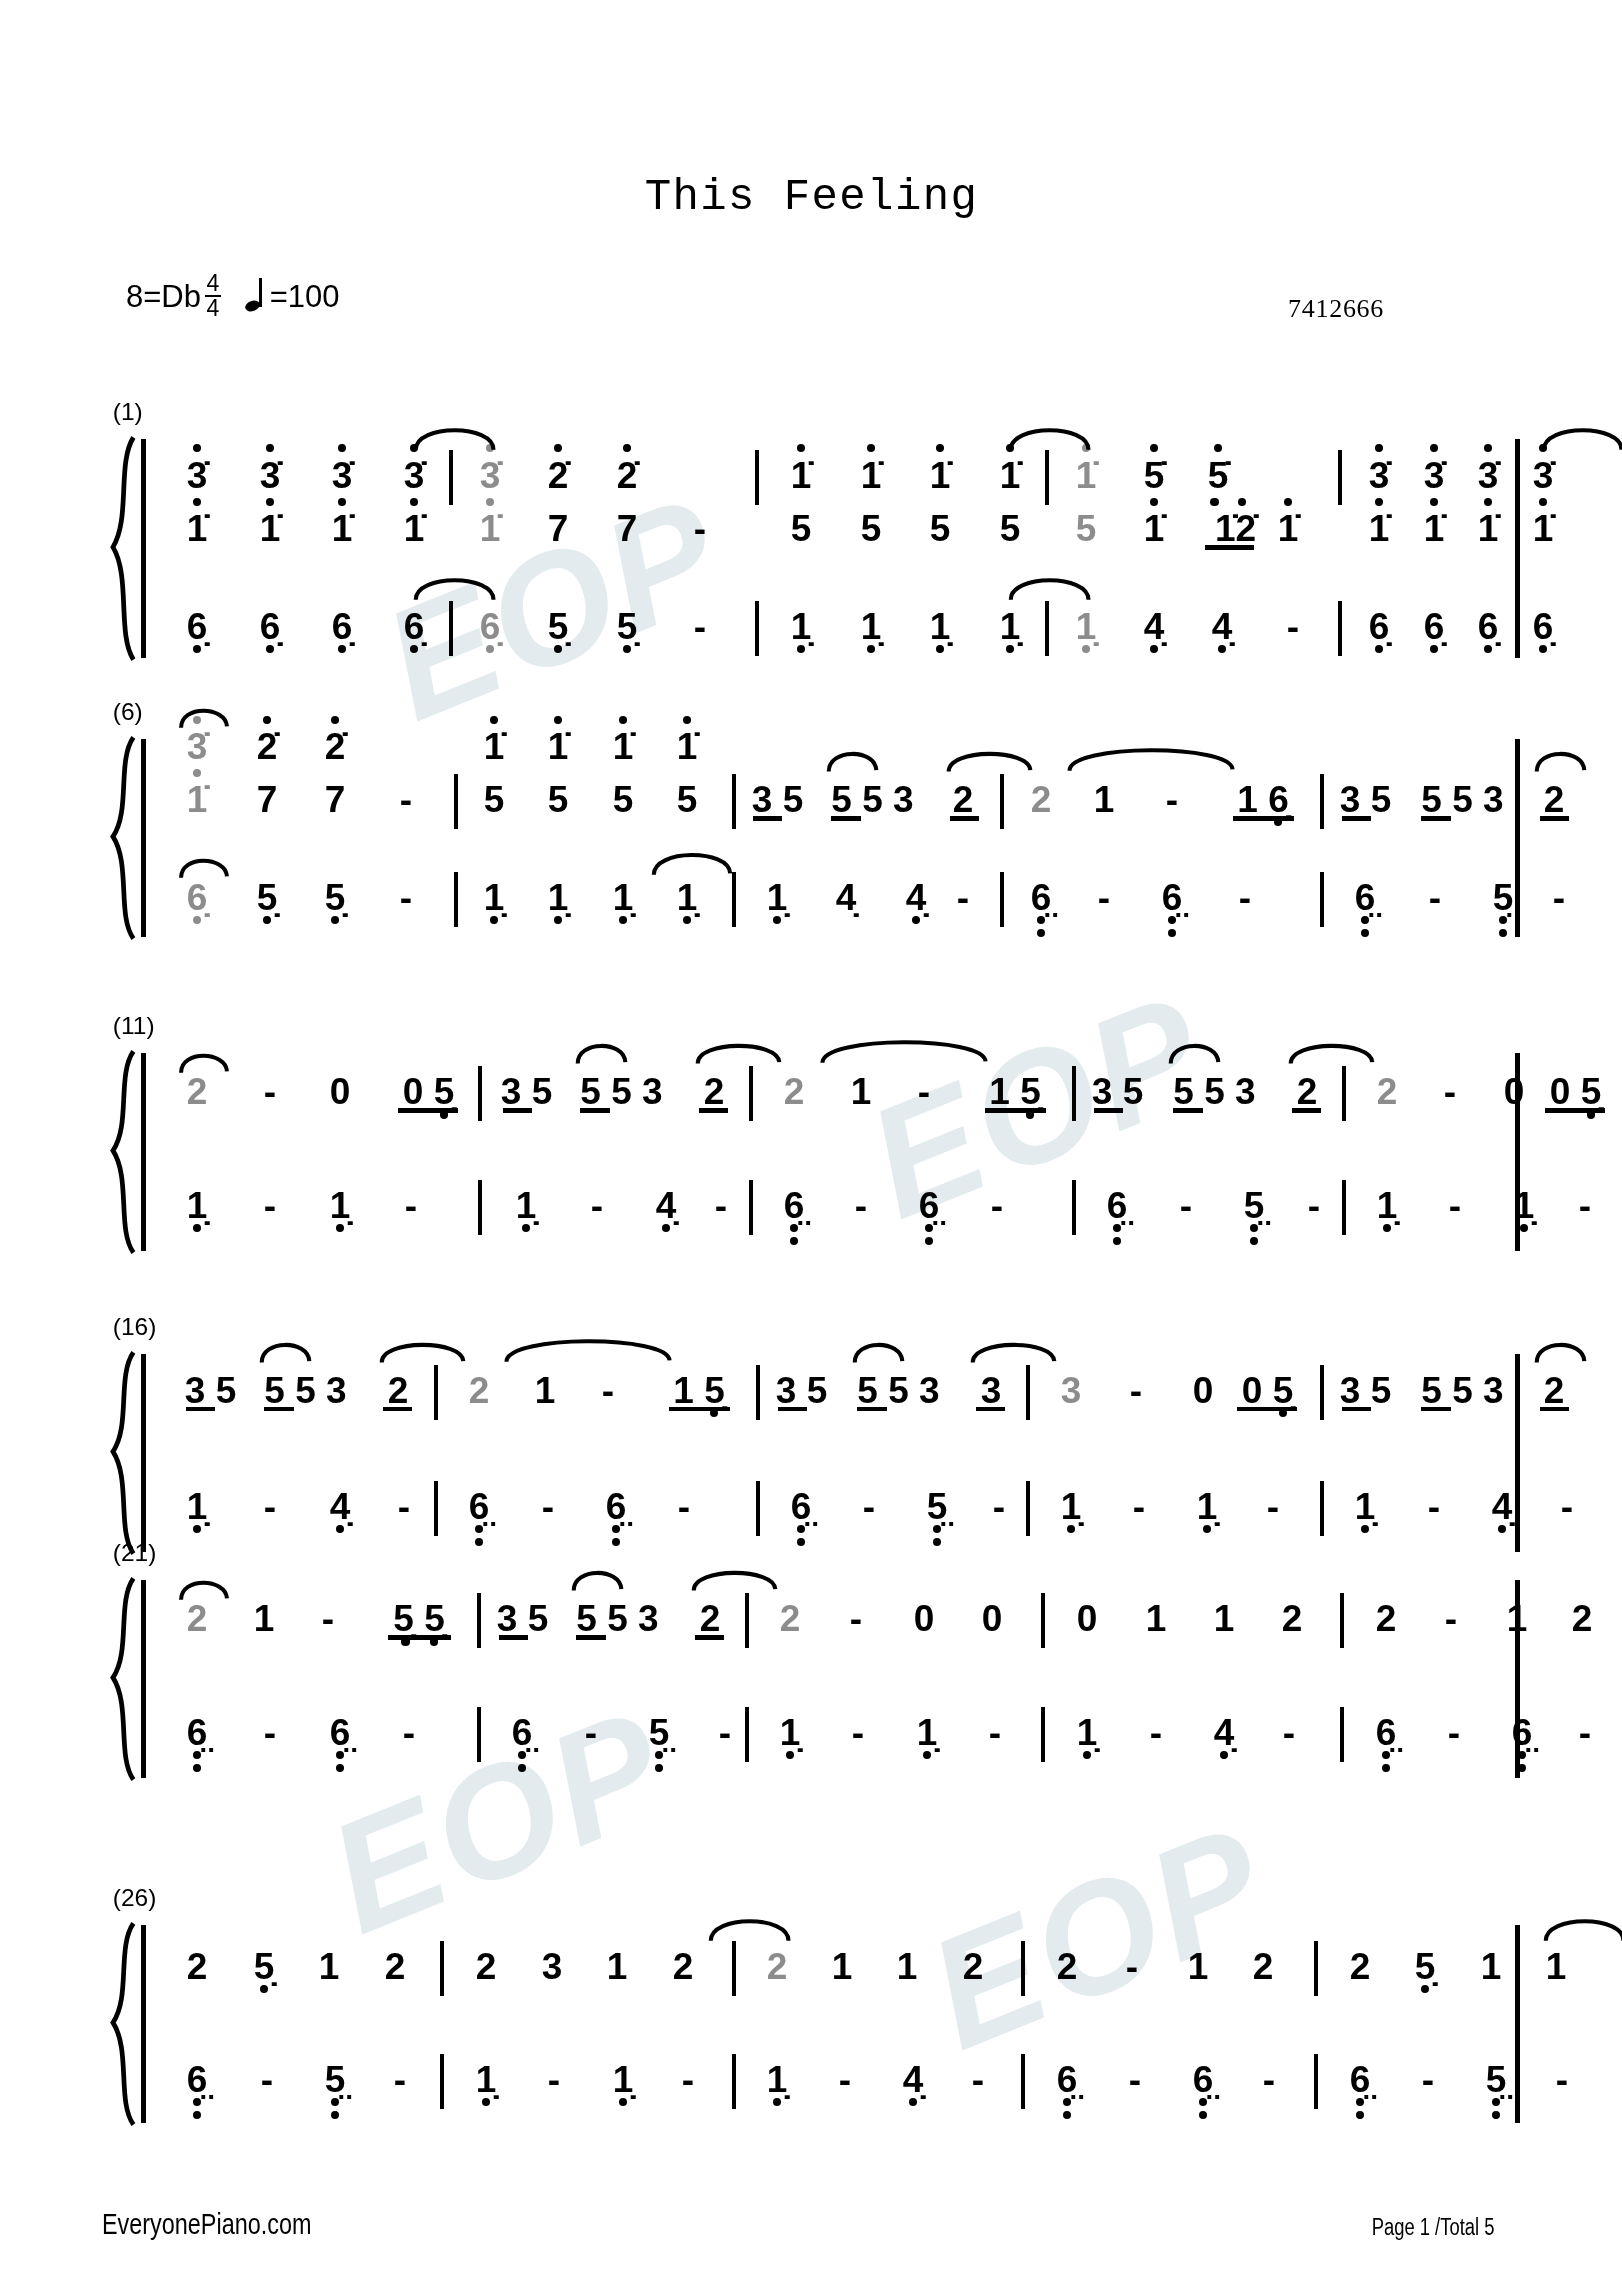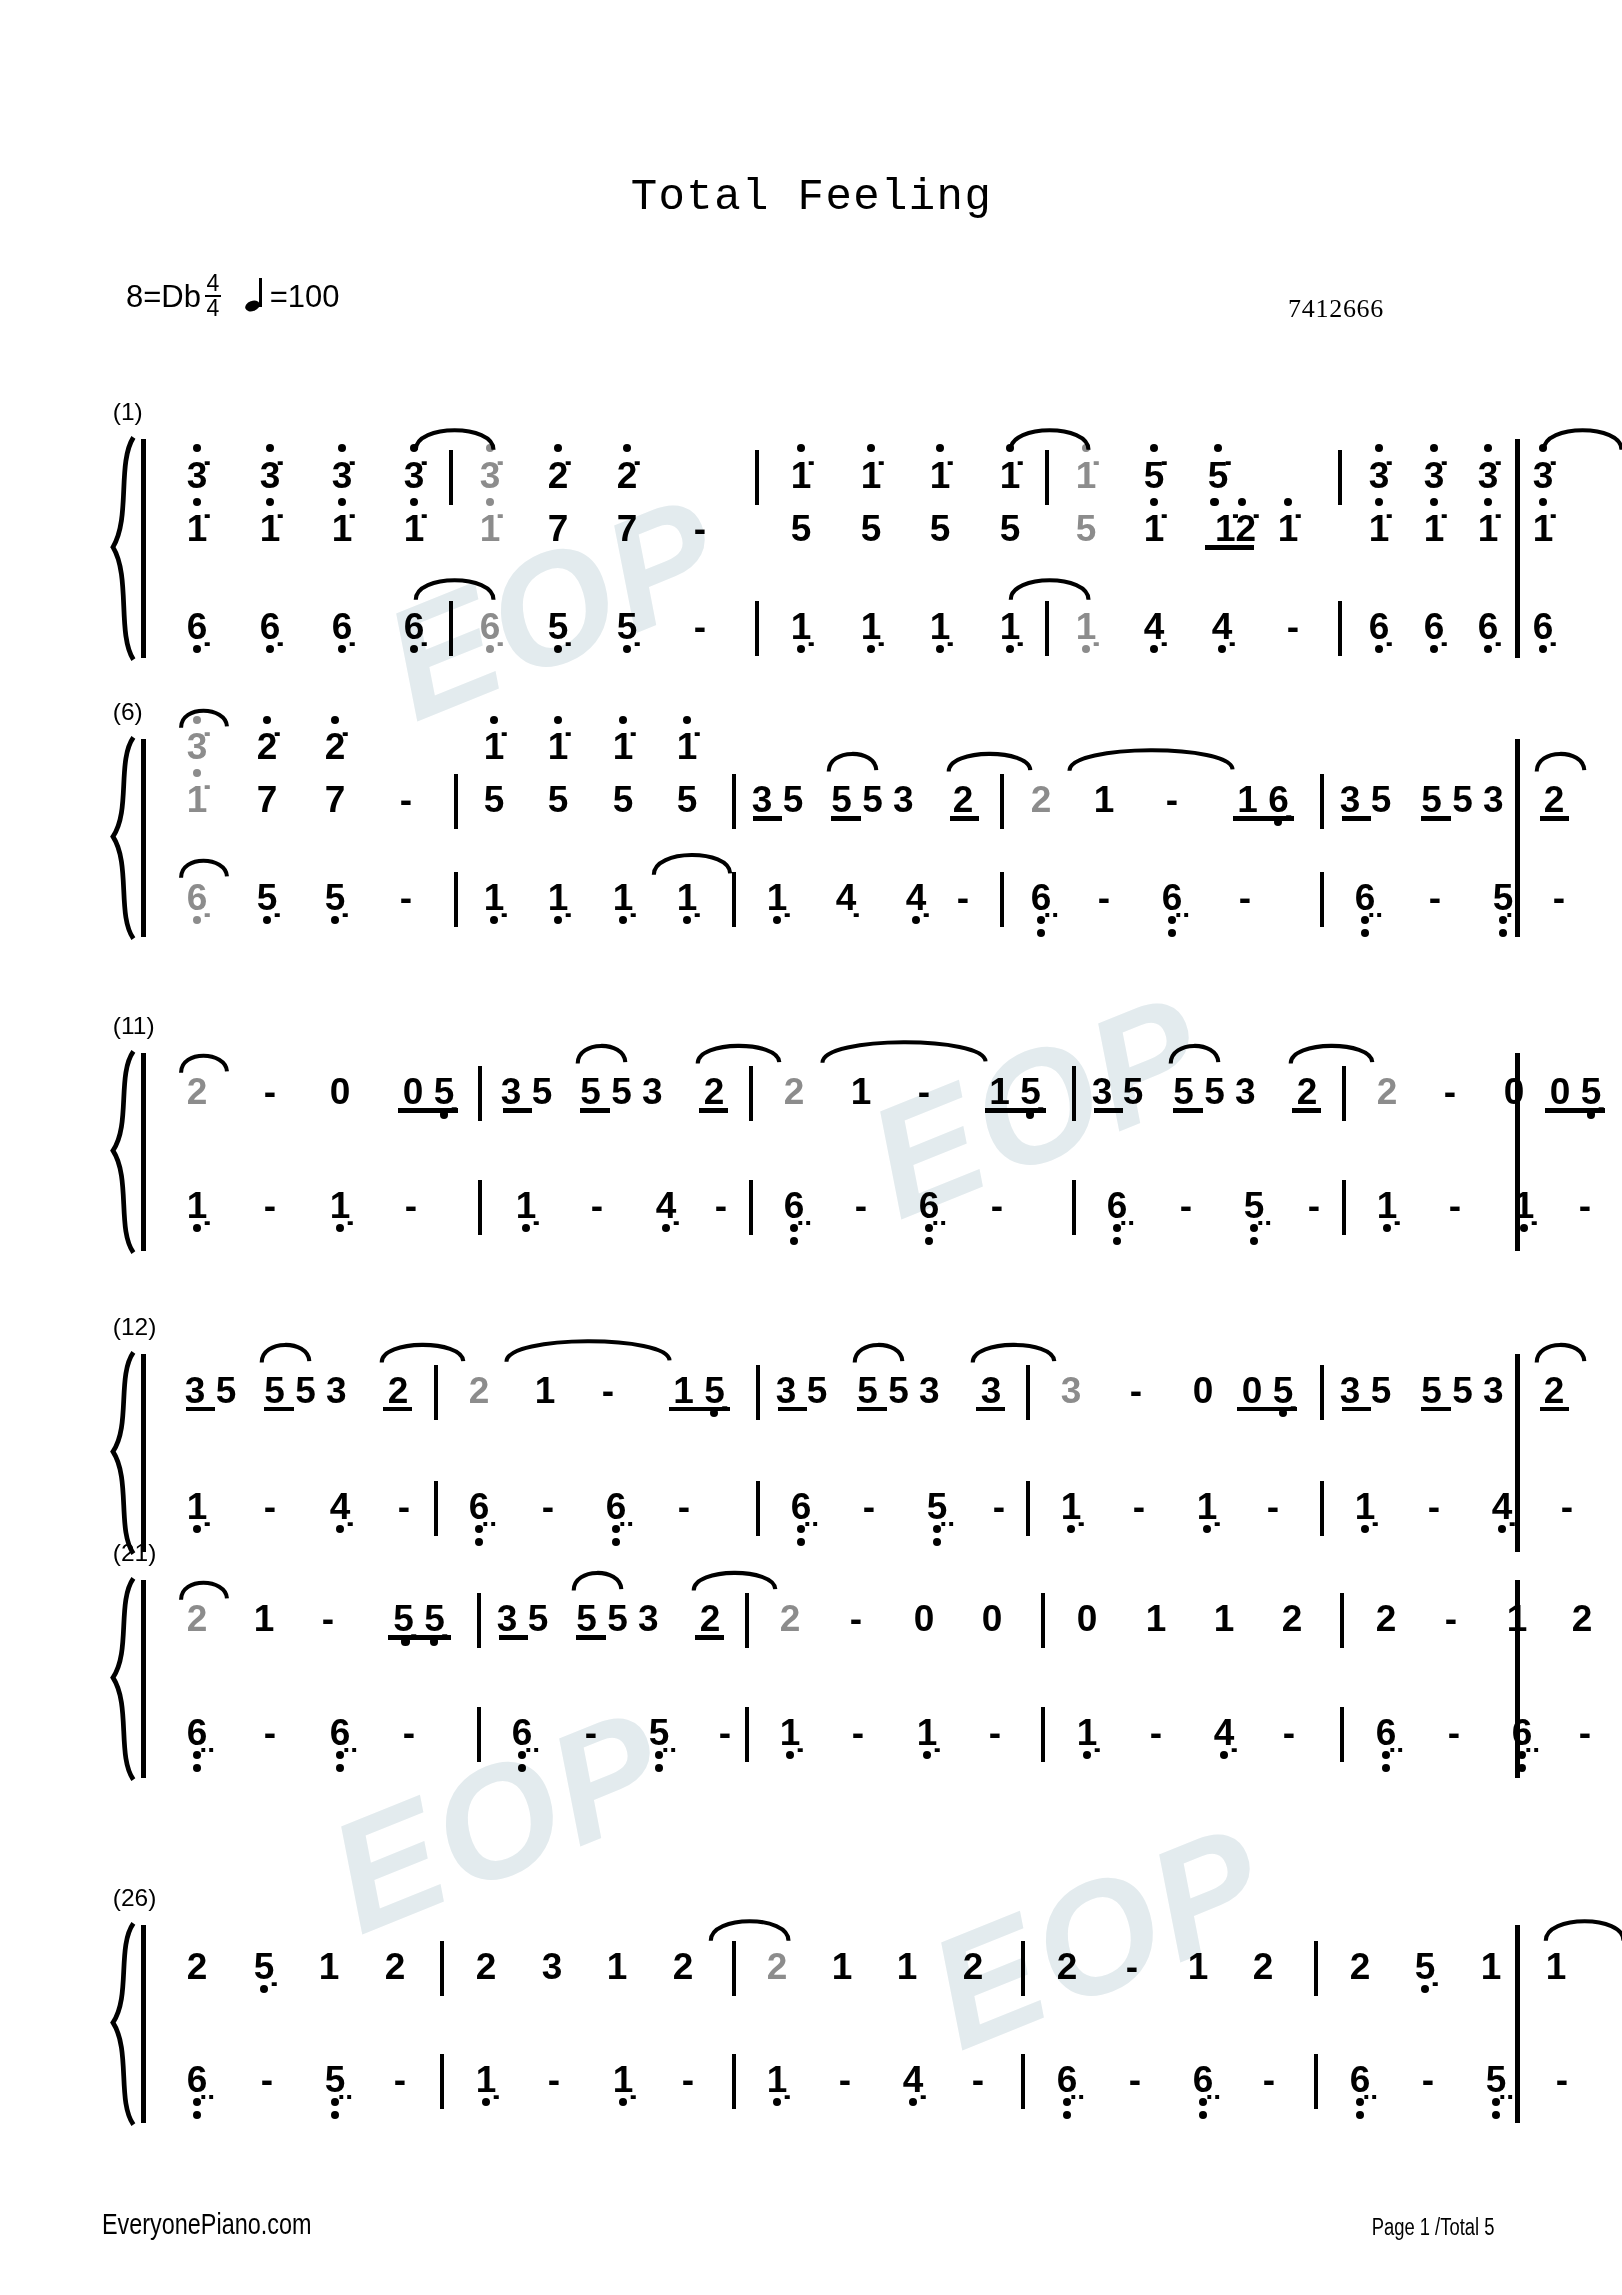"Total Feeling" div { text: Total -> This }
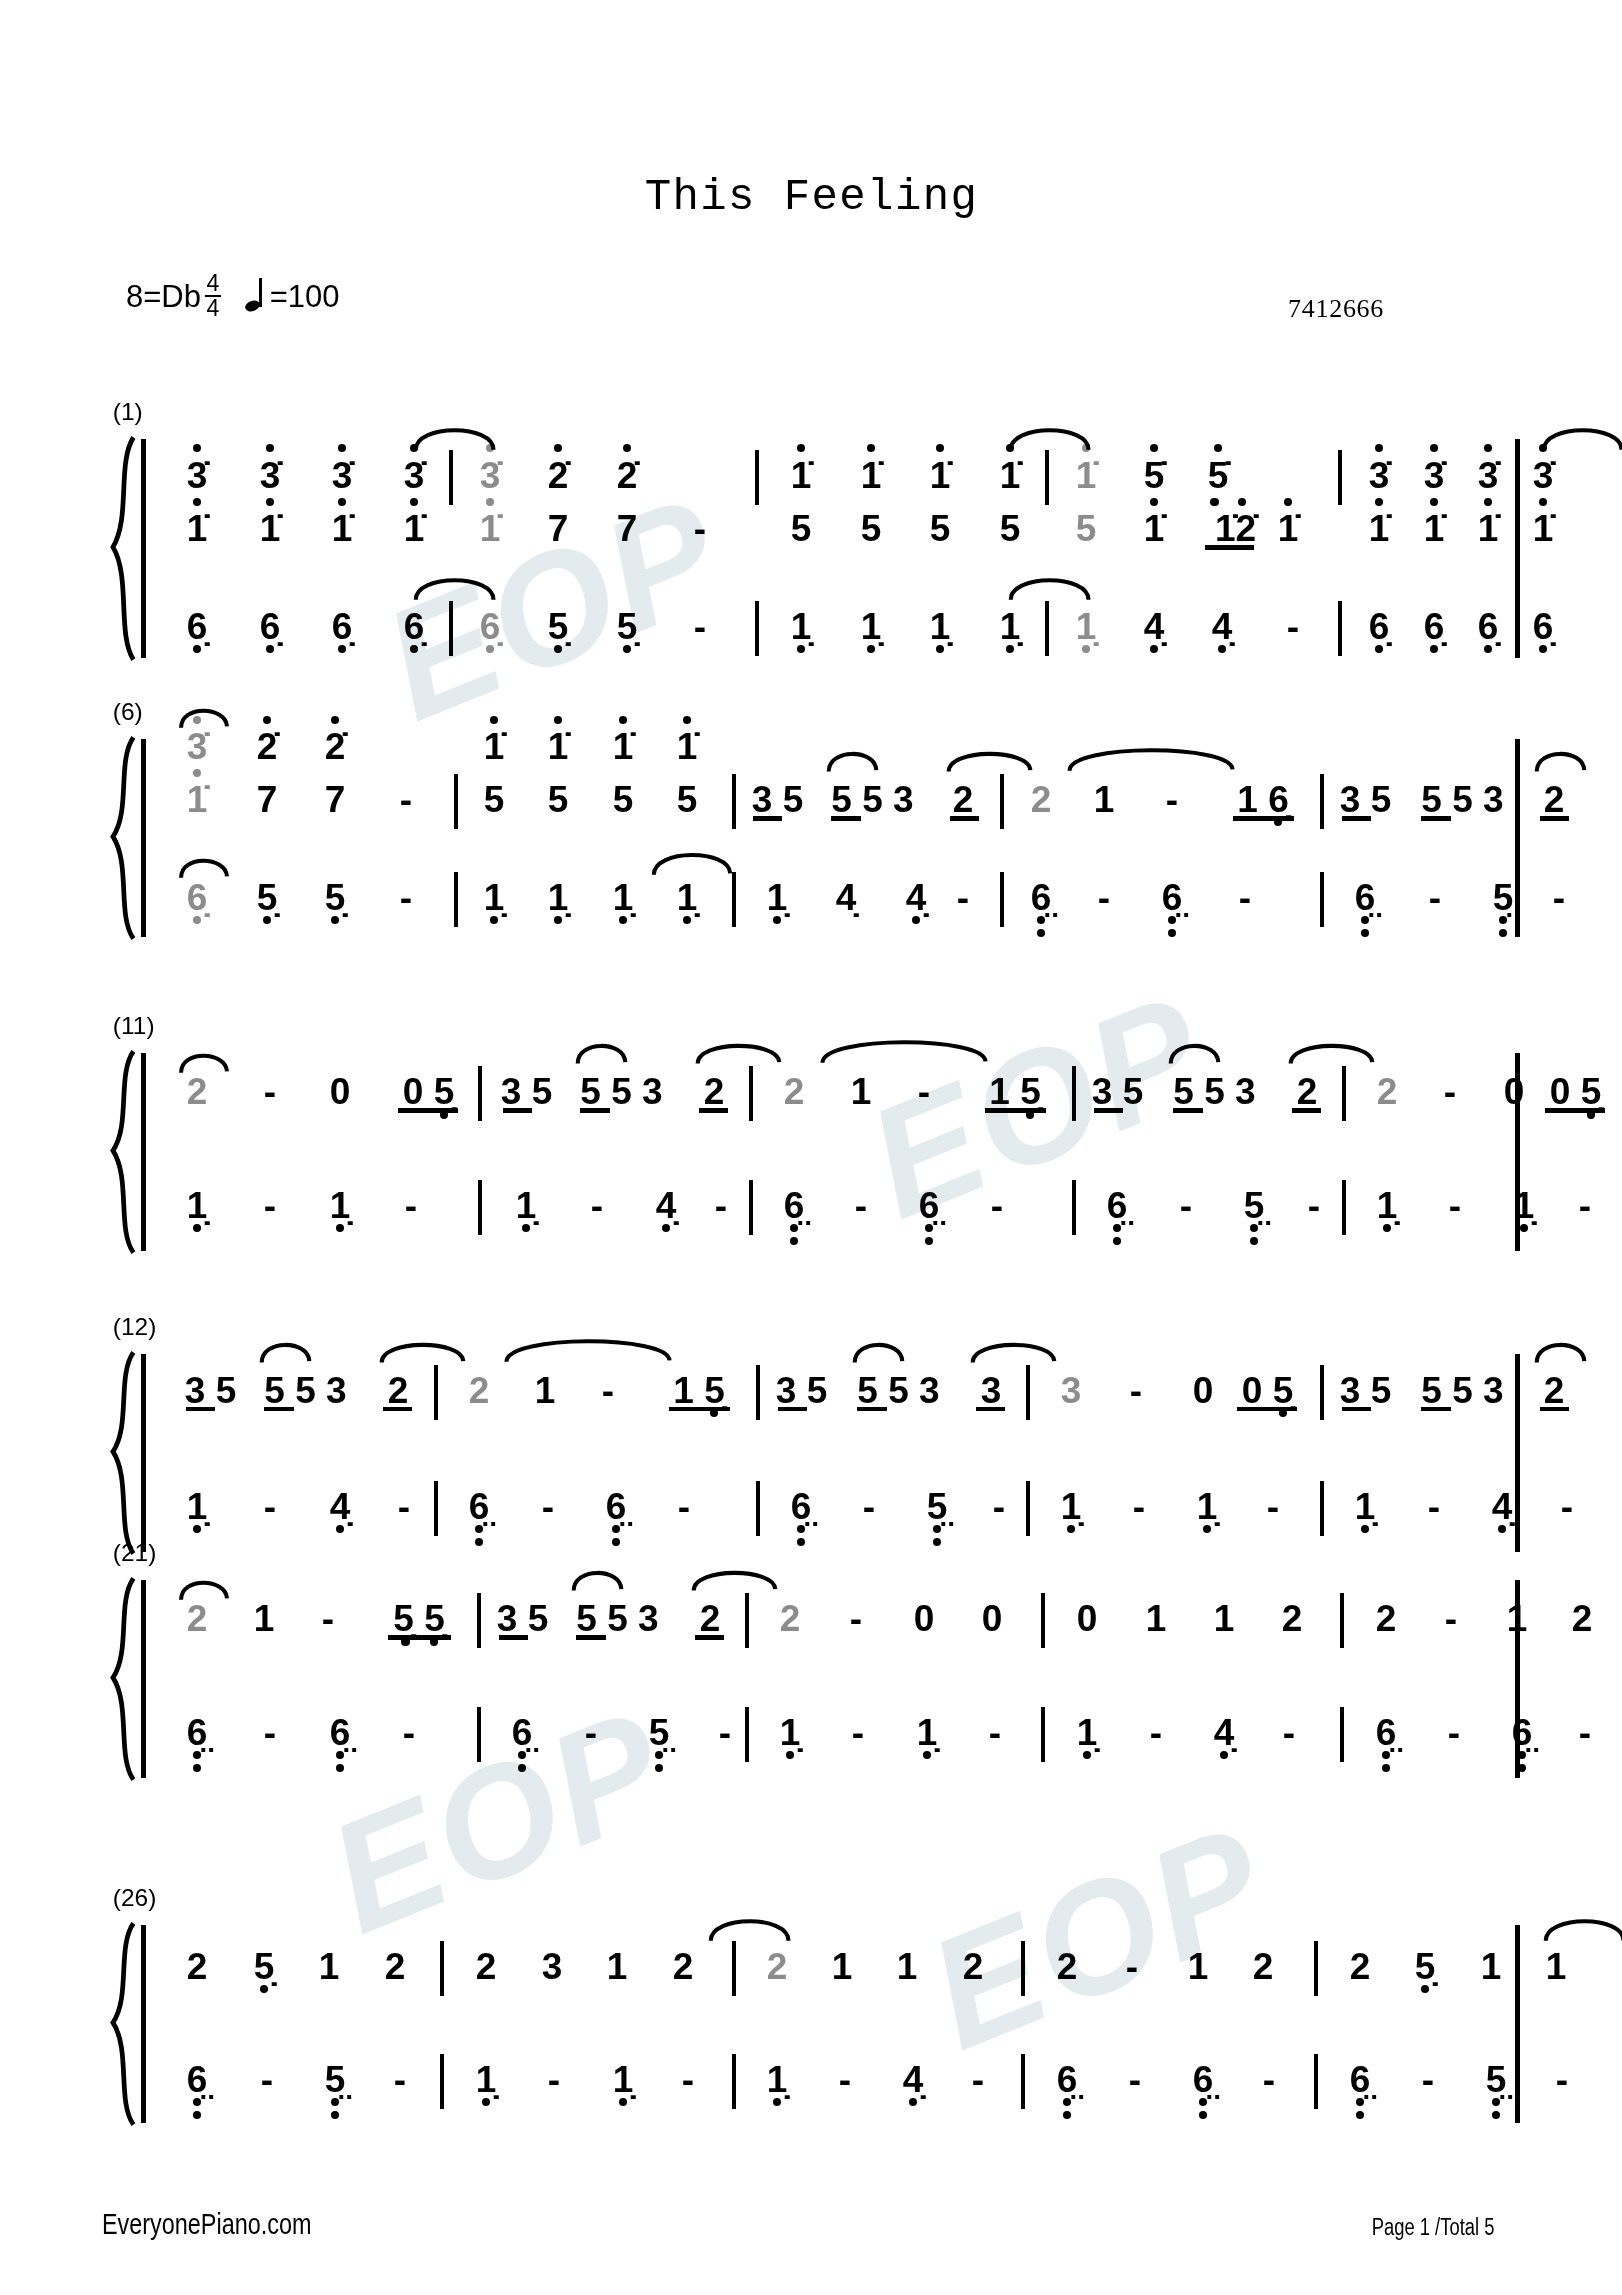"(12)" div.sys-label { text: 12 -> 16 }
